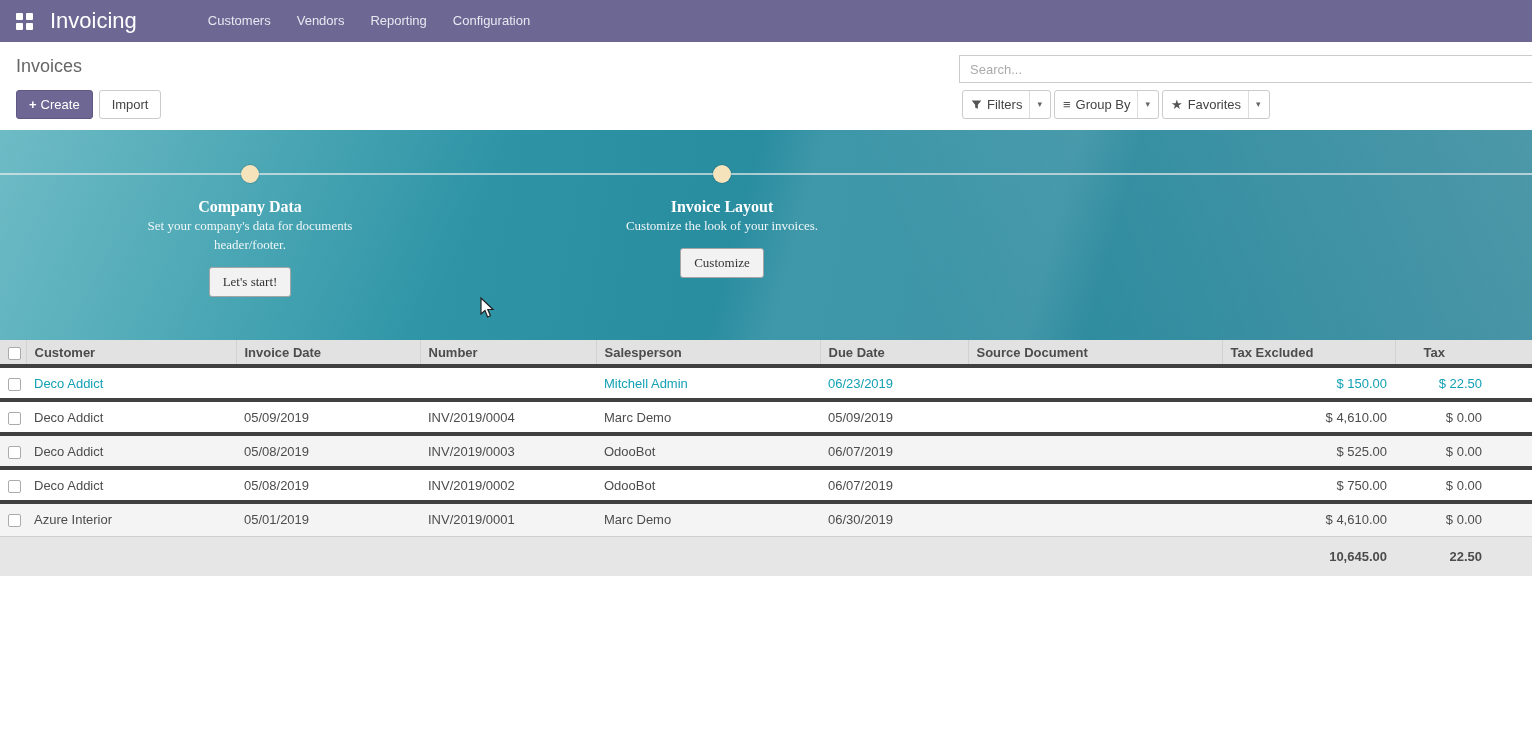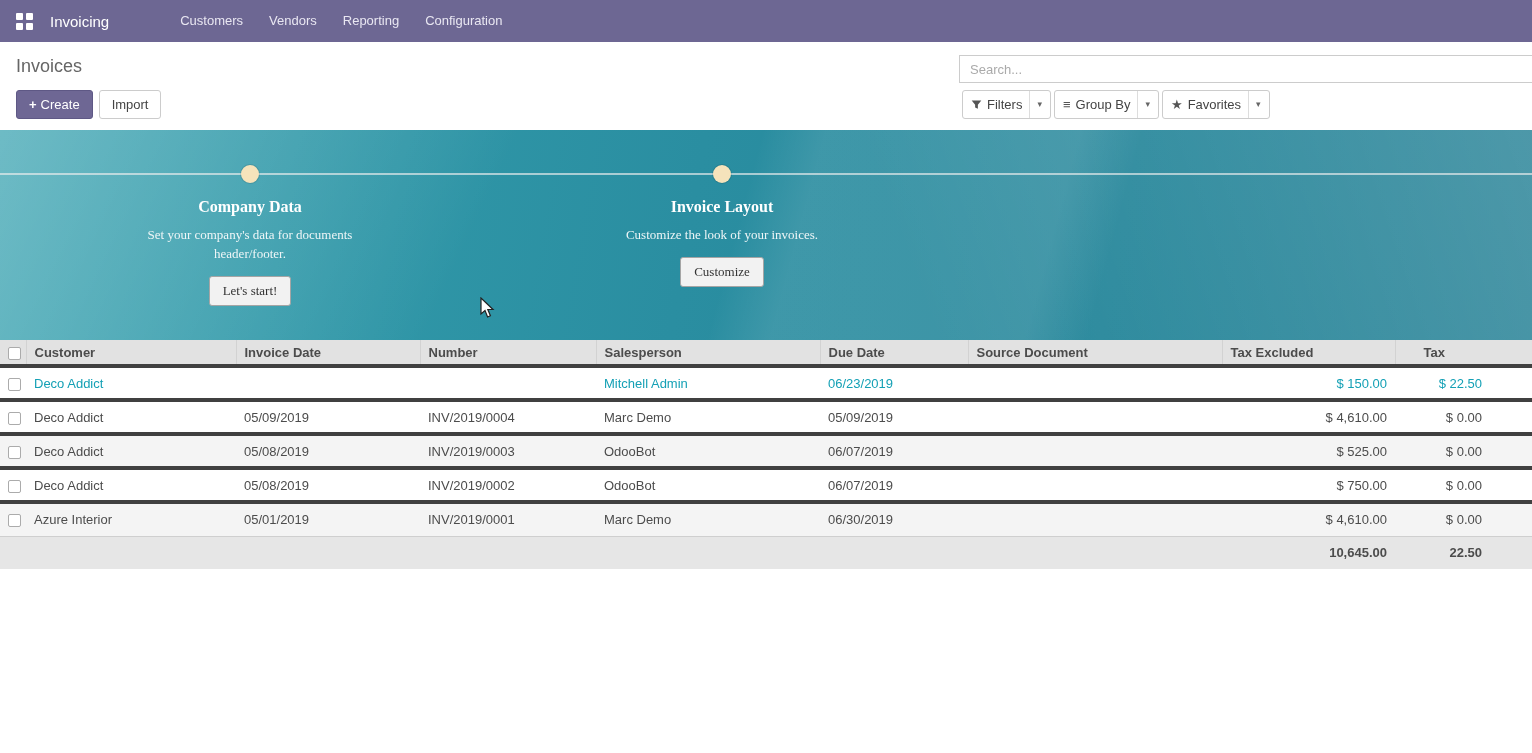"Invoicing" .app-name { font-size: 15px -> 22px }
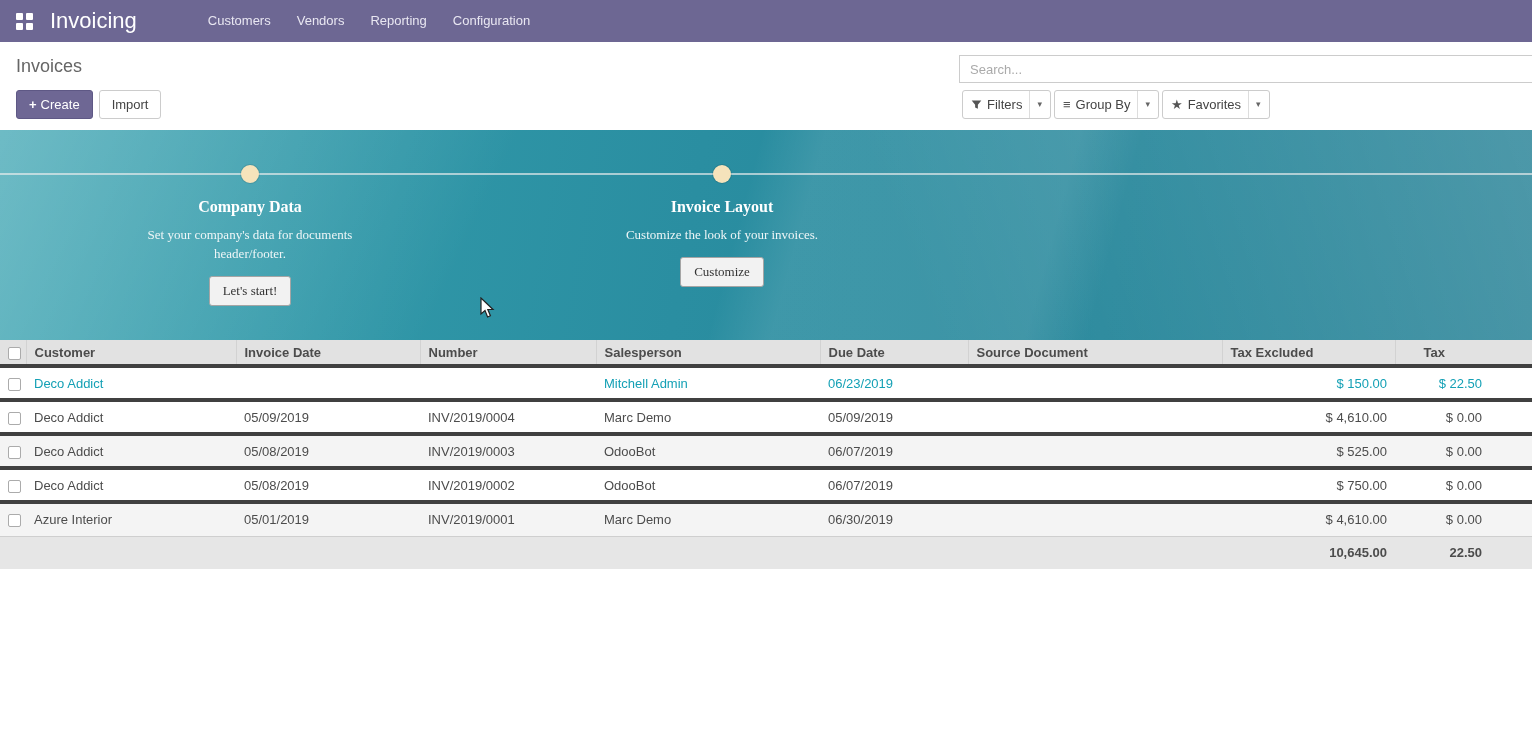"Set your company's data for" .step-desc { margin-top: 9px -> 0 }
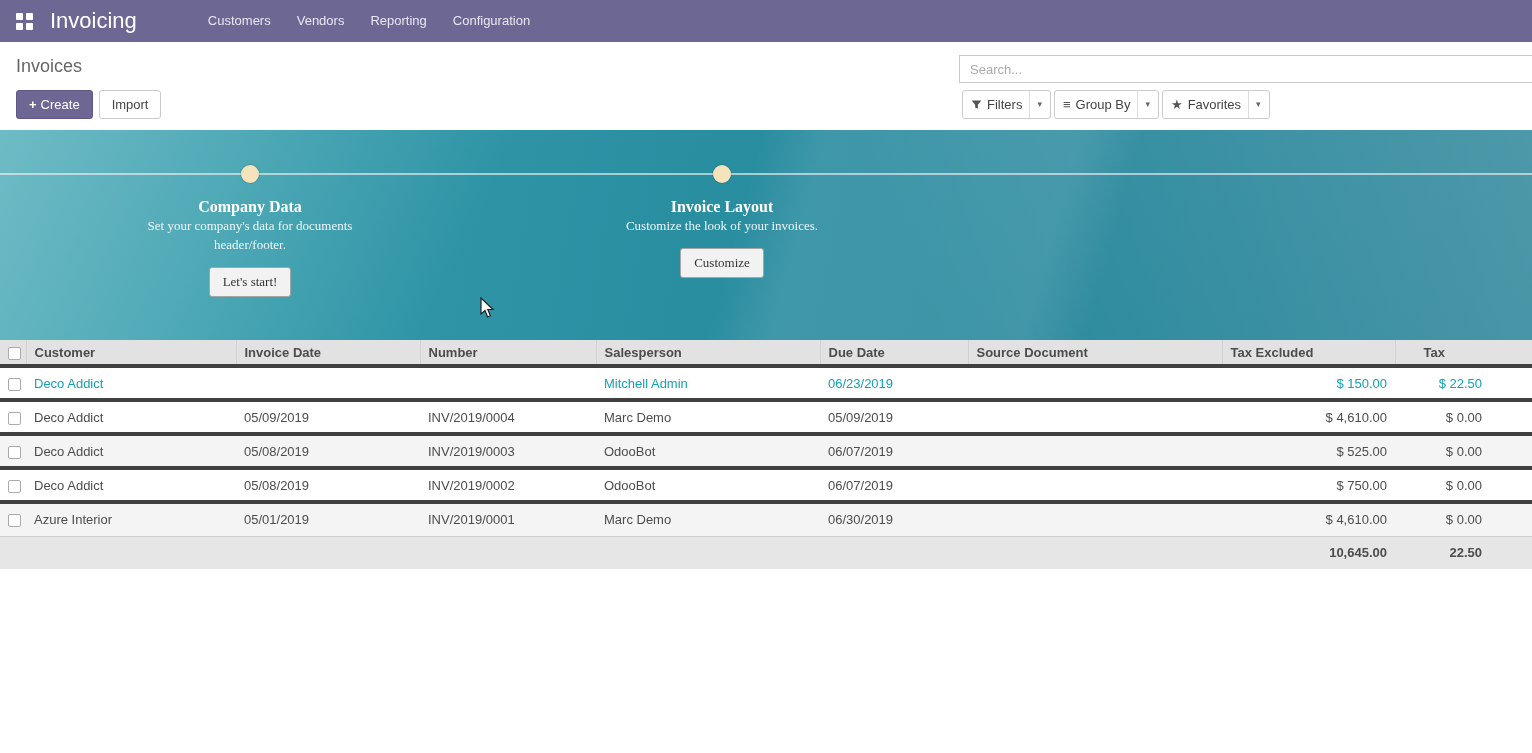"10,645.00" .invoice-table tfoot td { height: 33px -> 40px }
